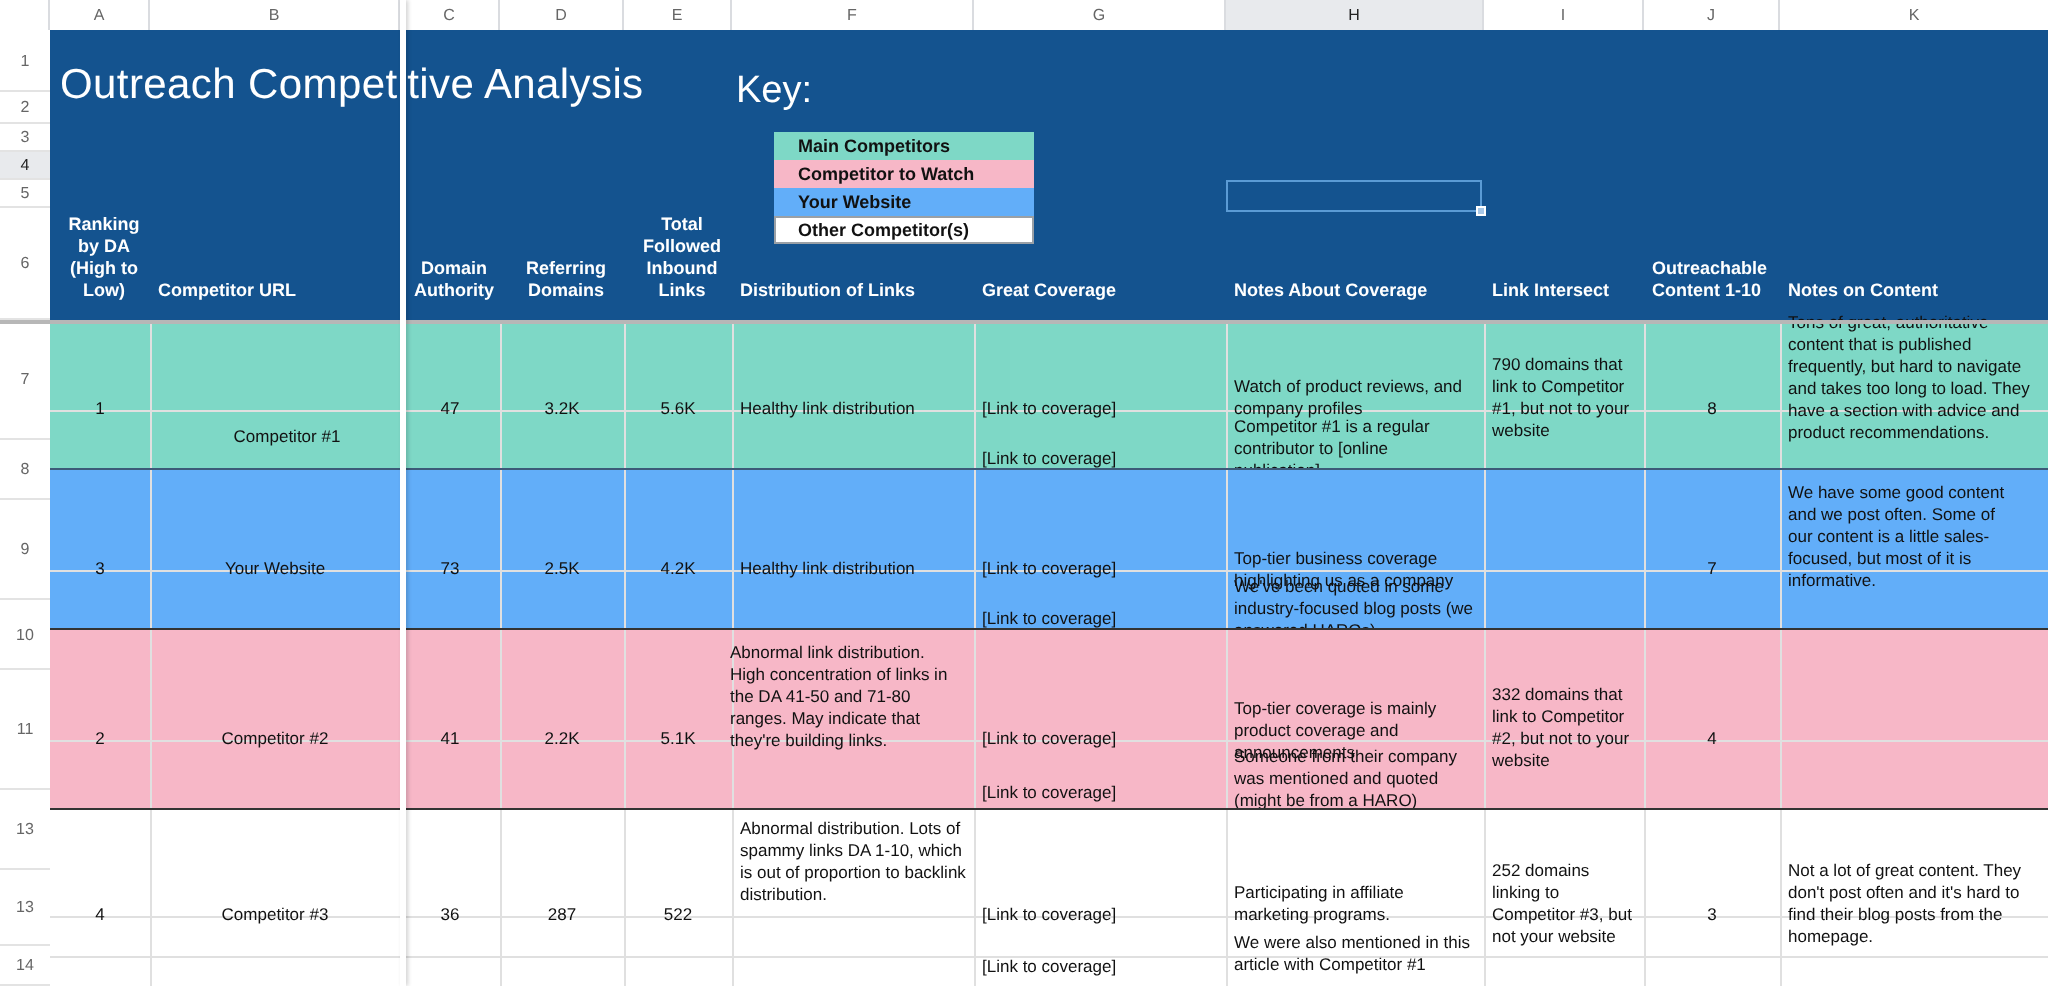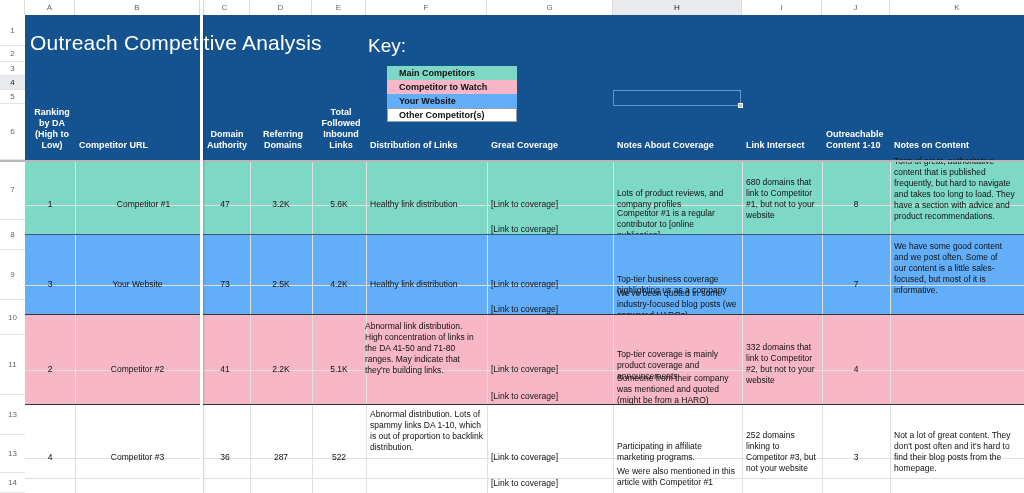"680 domains that link to" div.cellbox { text: 680 -> 790 }
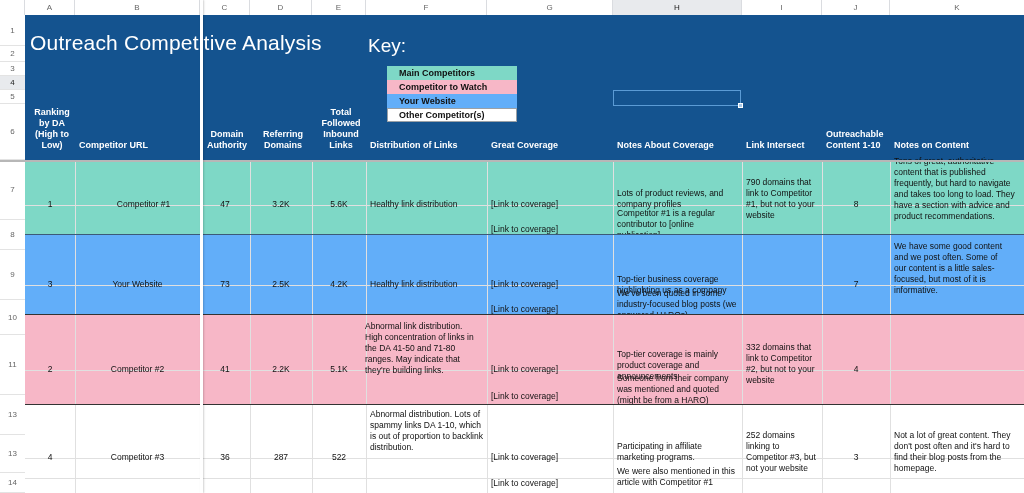"Lots of product reviews, and" div.cellbox { text: Lots -> Watch }
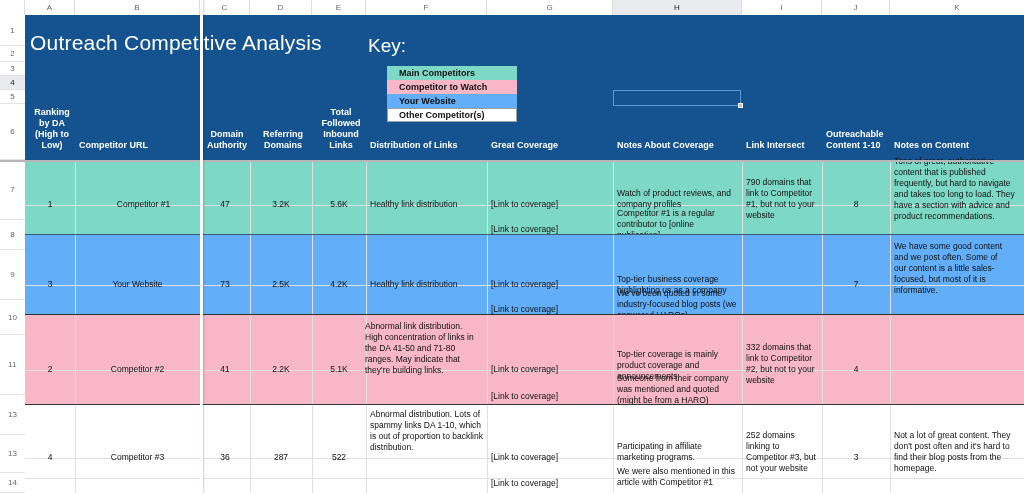"Competitor #1" div.cellbox { top: 183px -> 197px }
